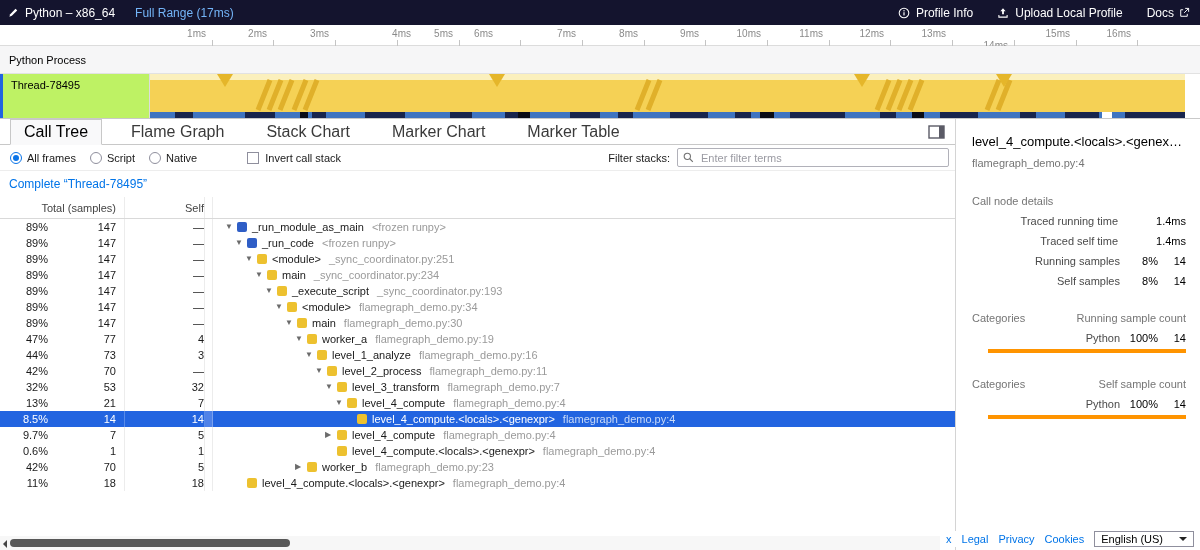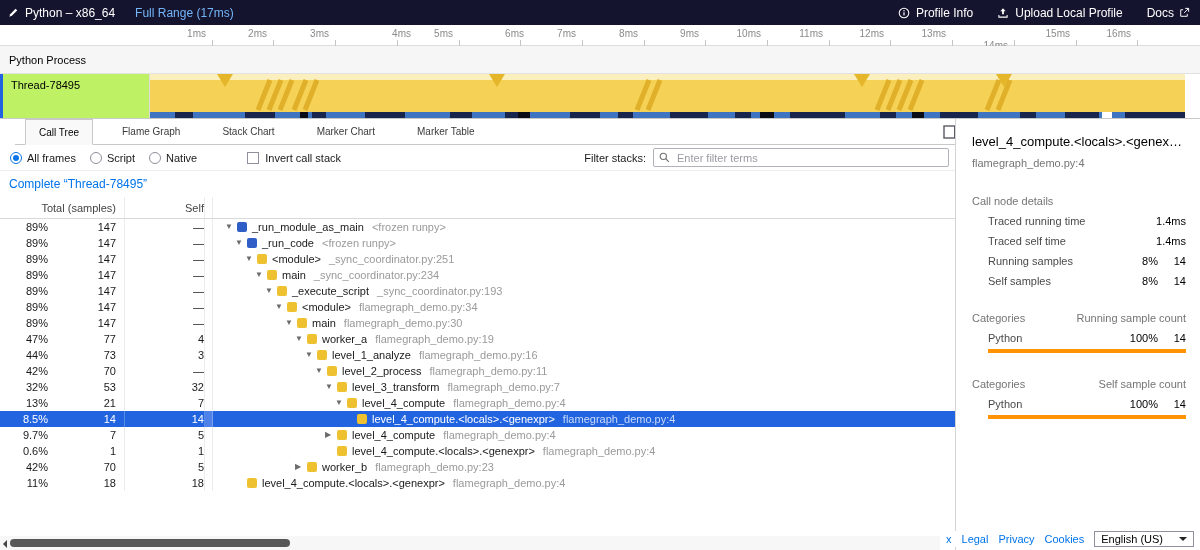"6ms" div.tick-label { left: 467px -> 436px }
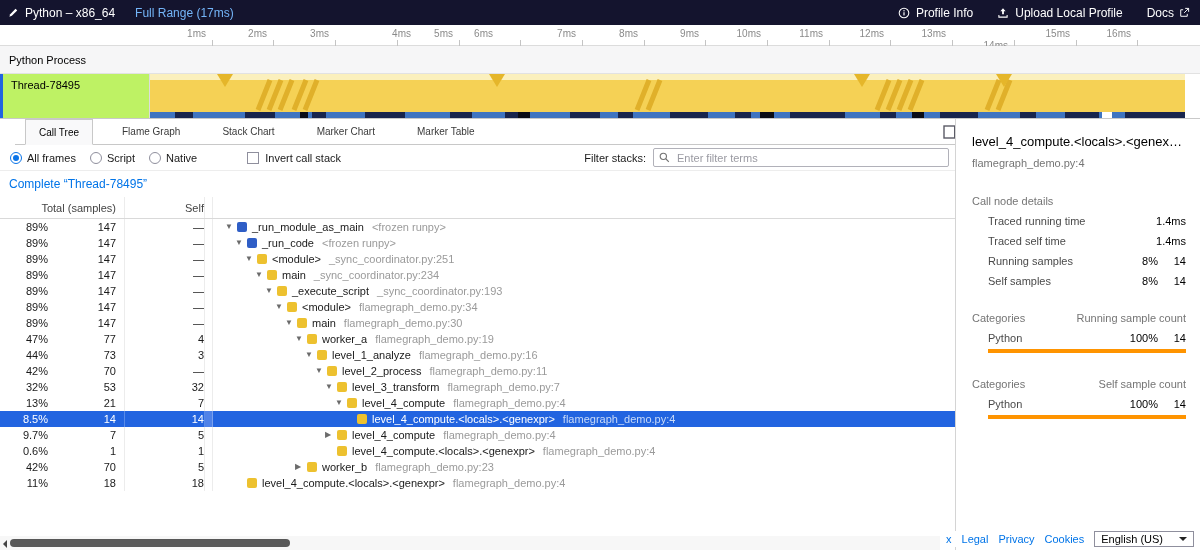"Call Tree" .tabbar { font-size: 10px -> 16px; left: 15px -> 0 }
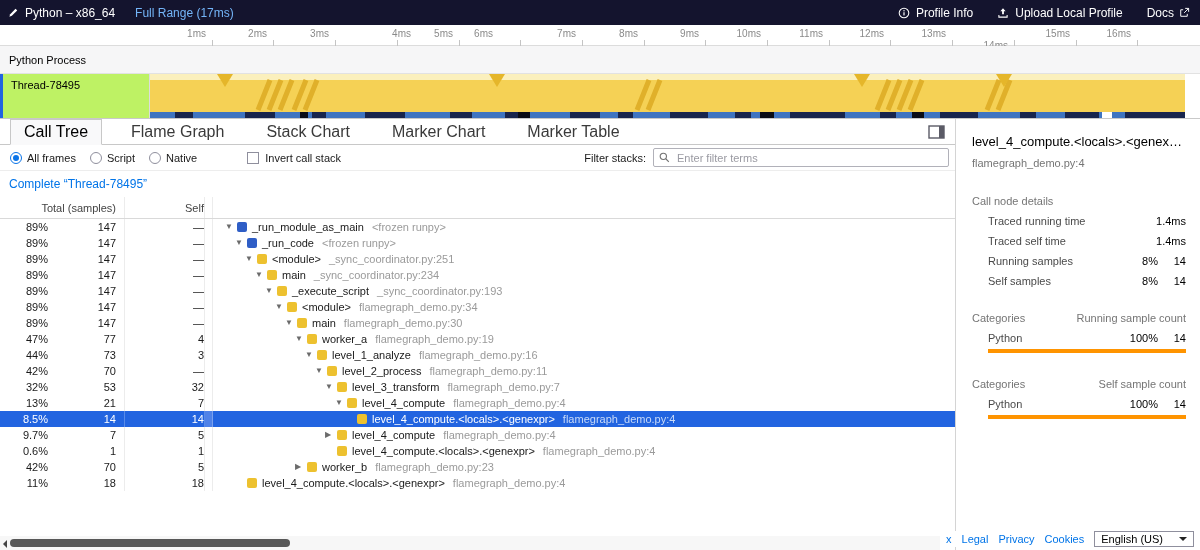"Enter filter terms" .search-box { width: 296px -> 272px }
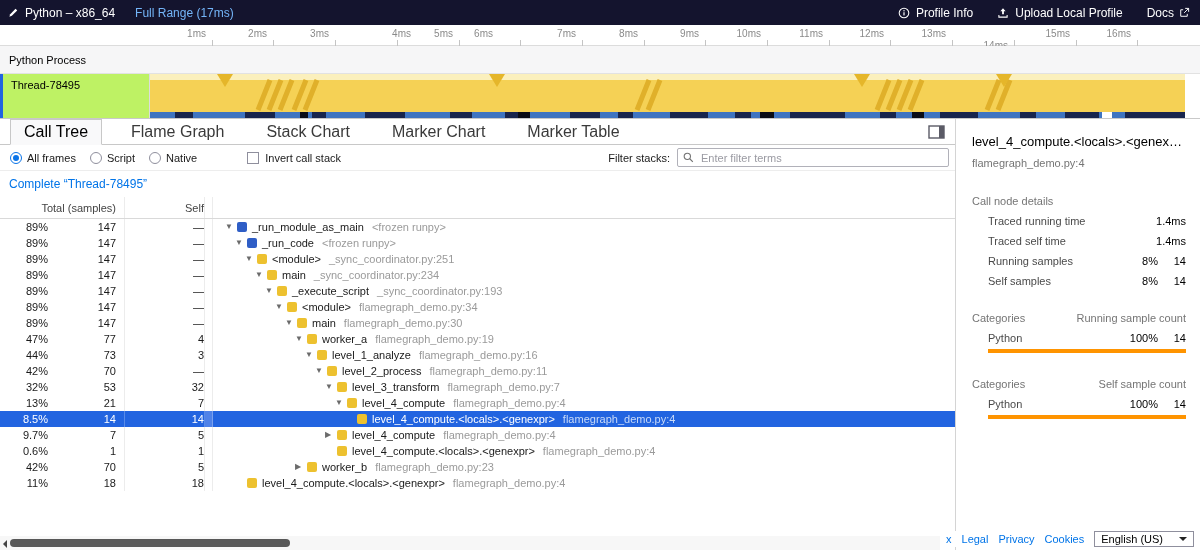"Traced running time" .sb-row .lbl { text-align: none -> right }
